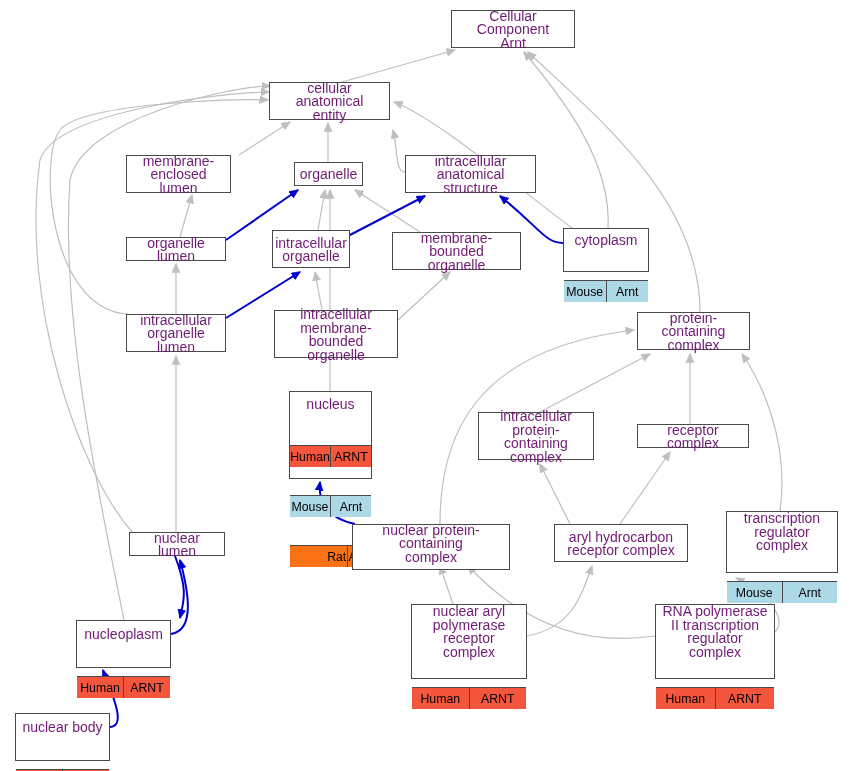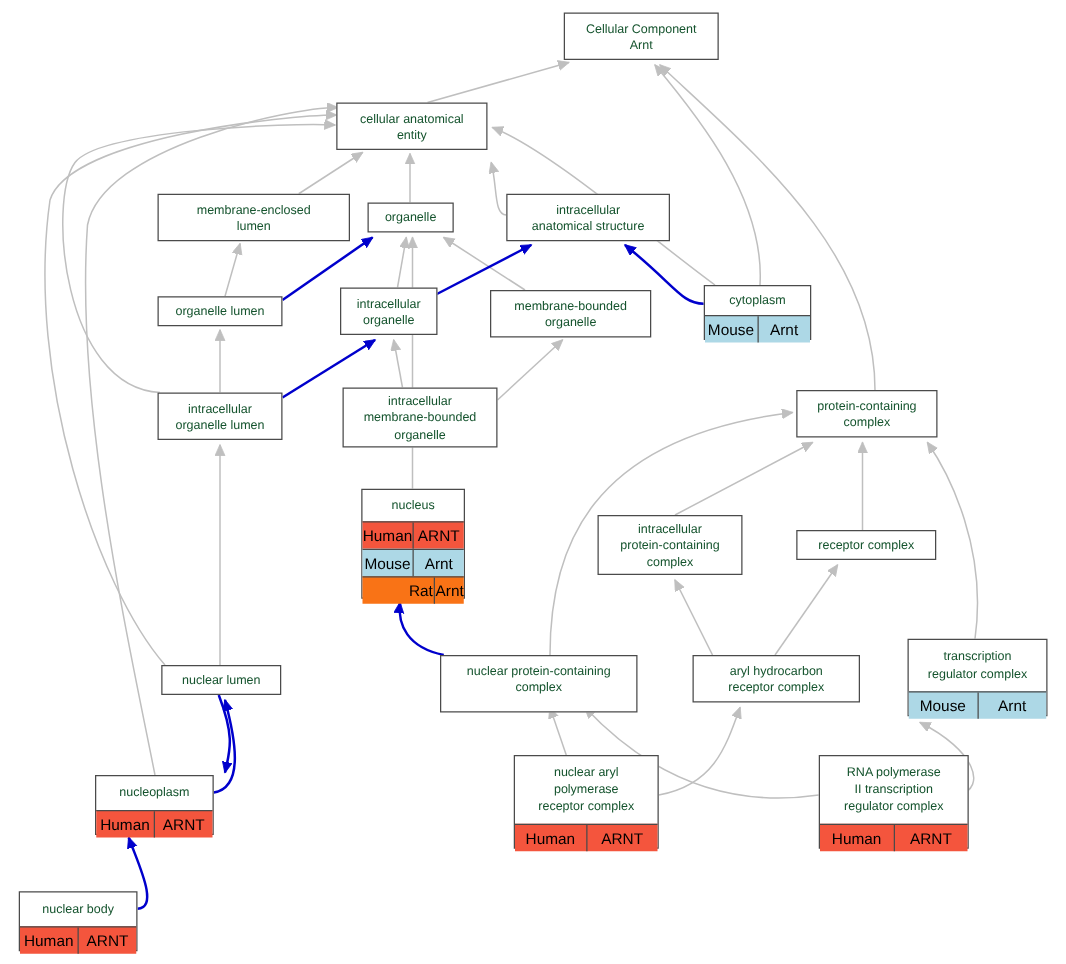"Cellular Component" .node .title { color: #14532d -> #701a75; font-size: 10px -> 14px }
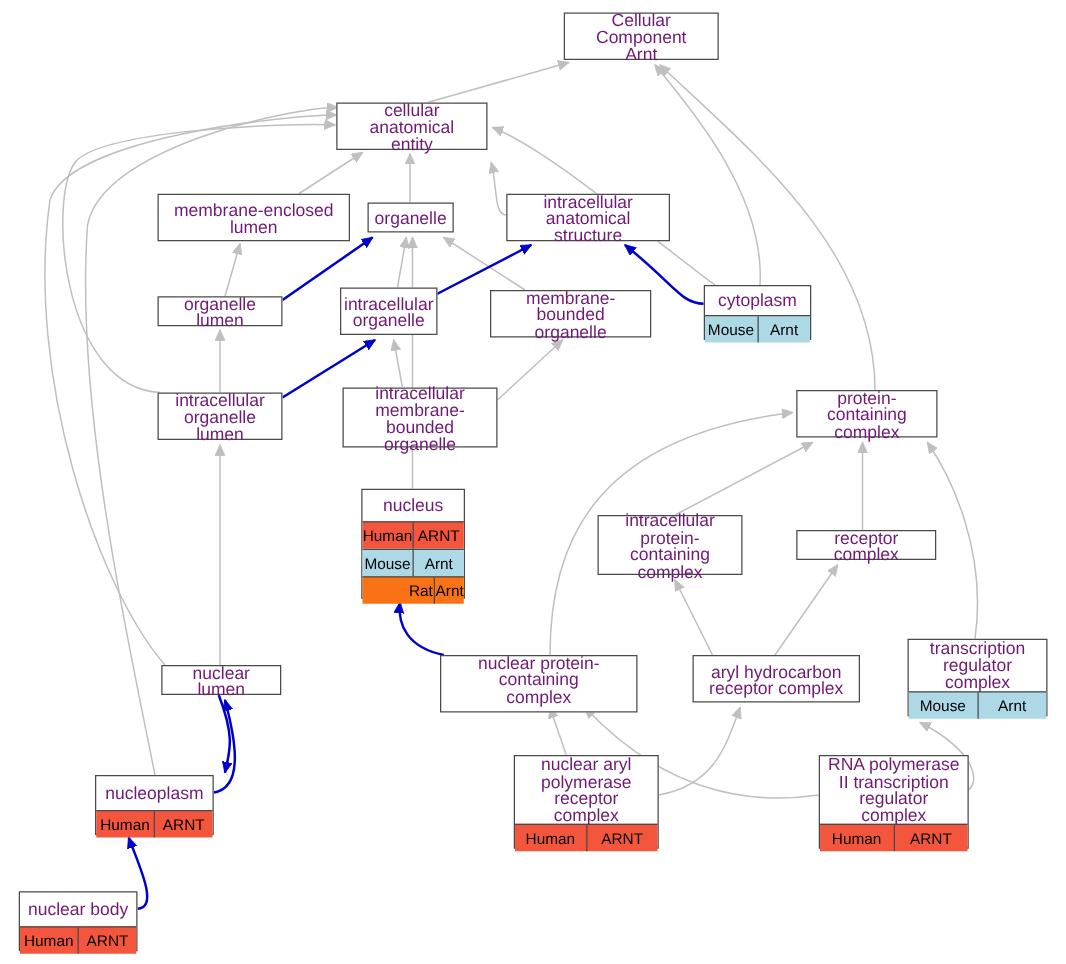"membrane-enclosed" div.node { width: 154px -> 105px }
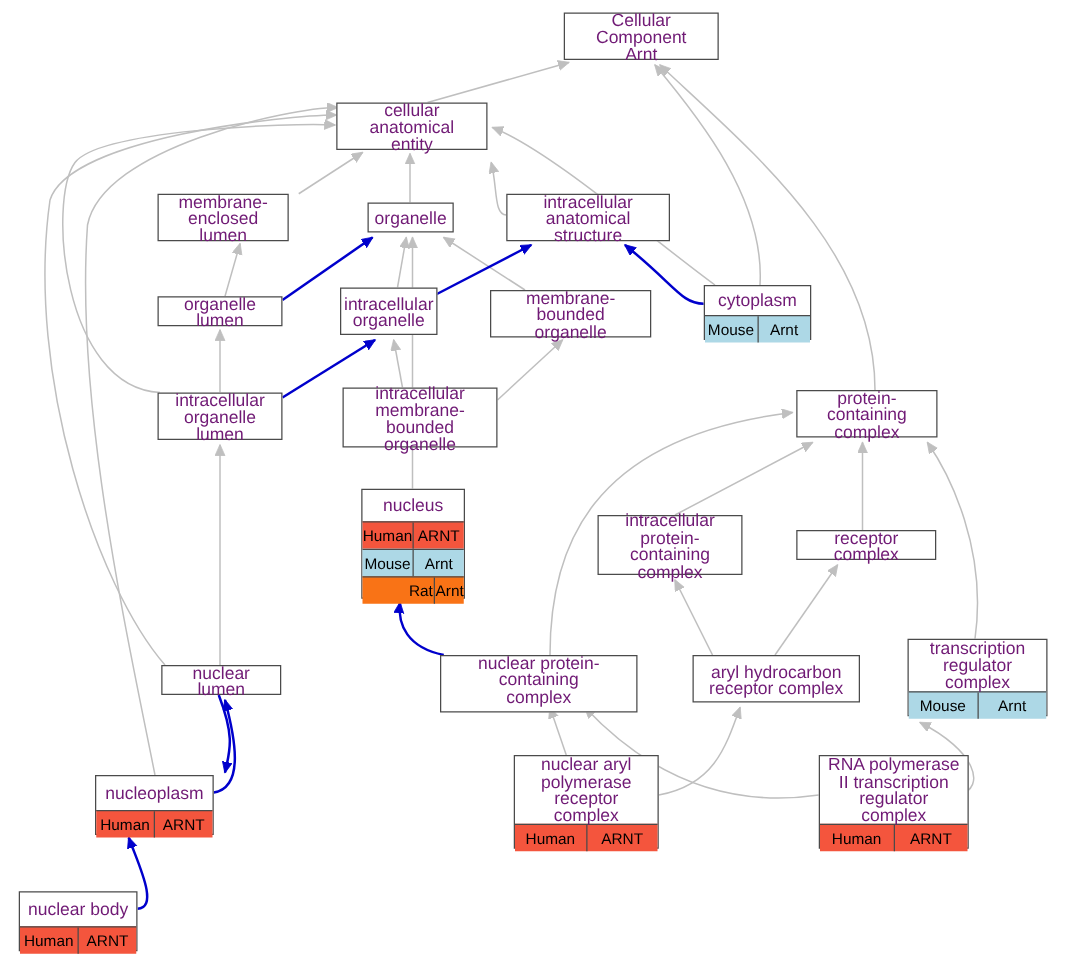"Mouse" .annrow { margin-top: none -> 28px }
